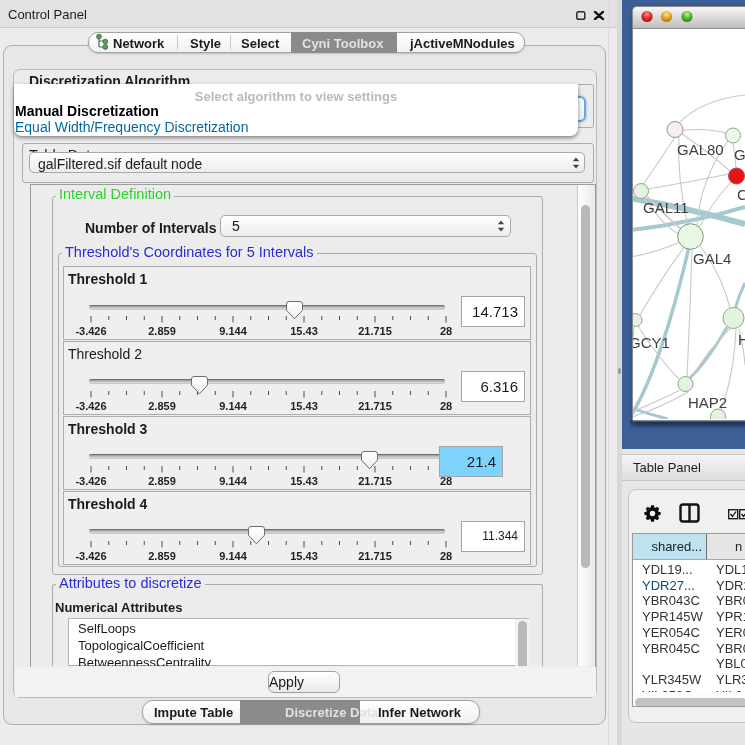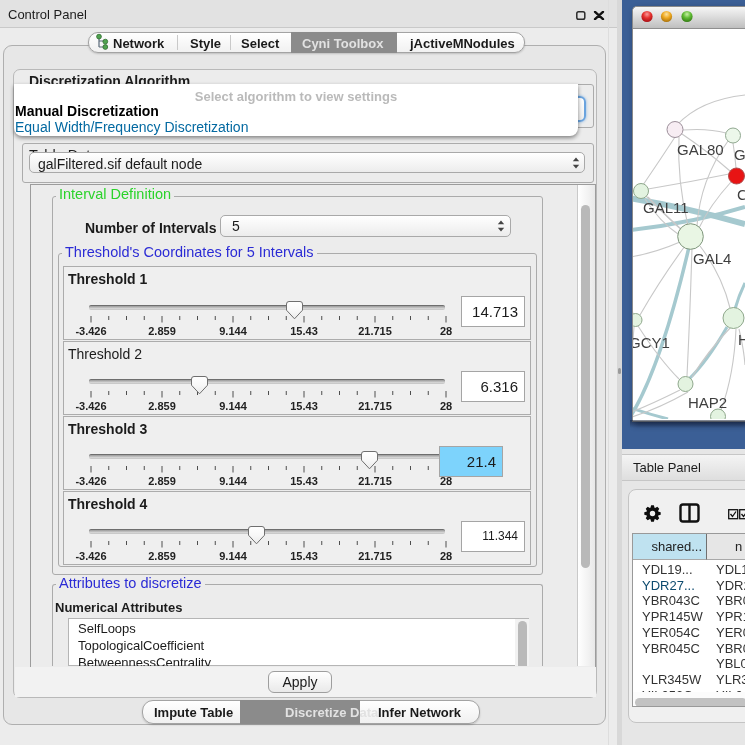"Apply" div.abs { text-align: center -> left; width: 64px -> 72px }
